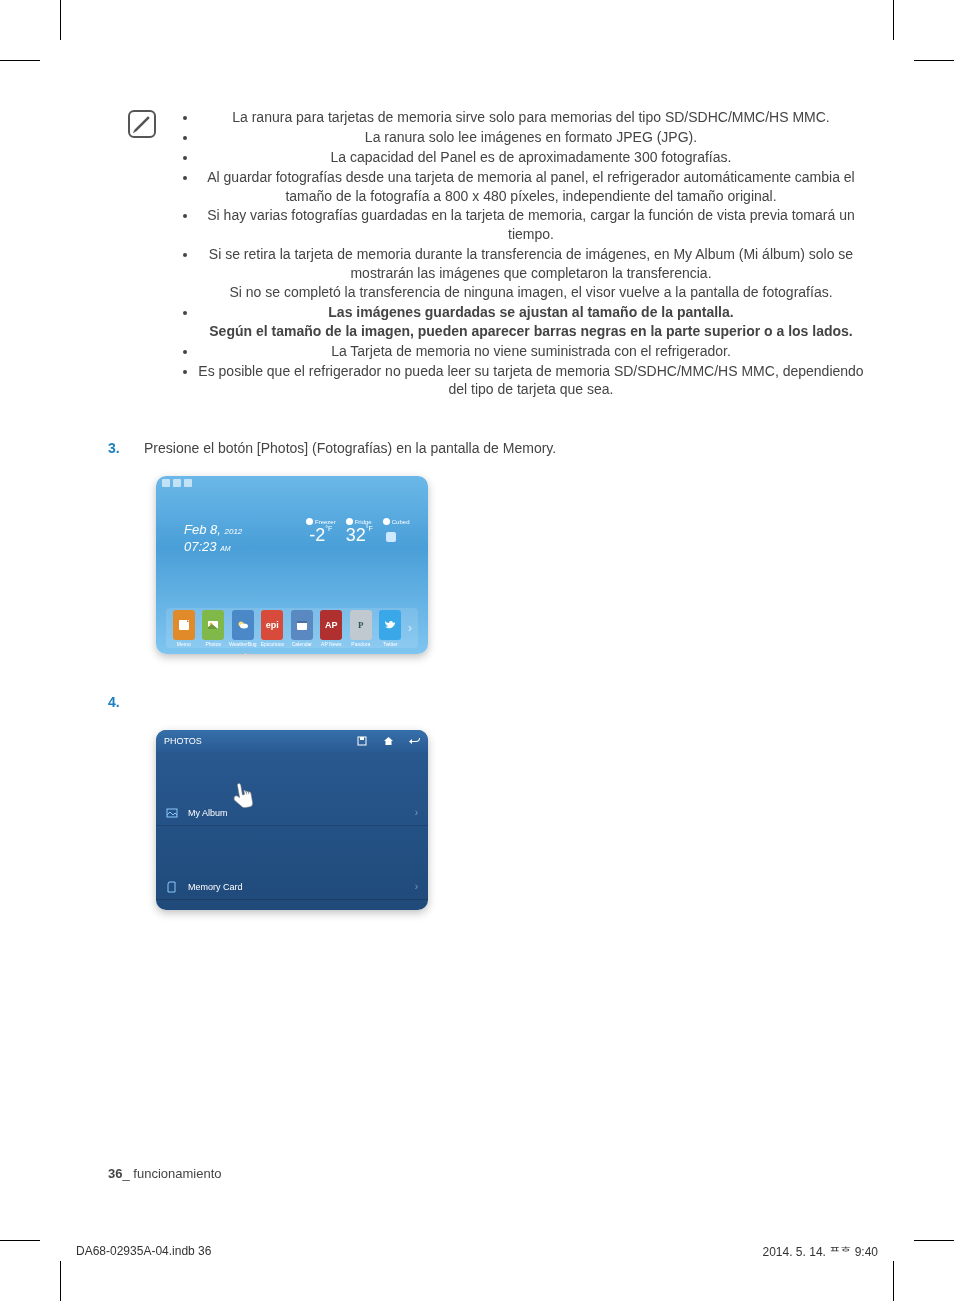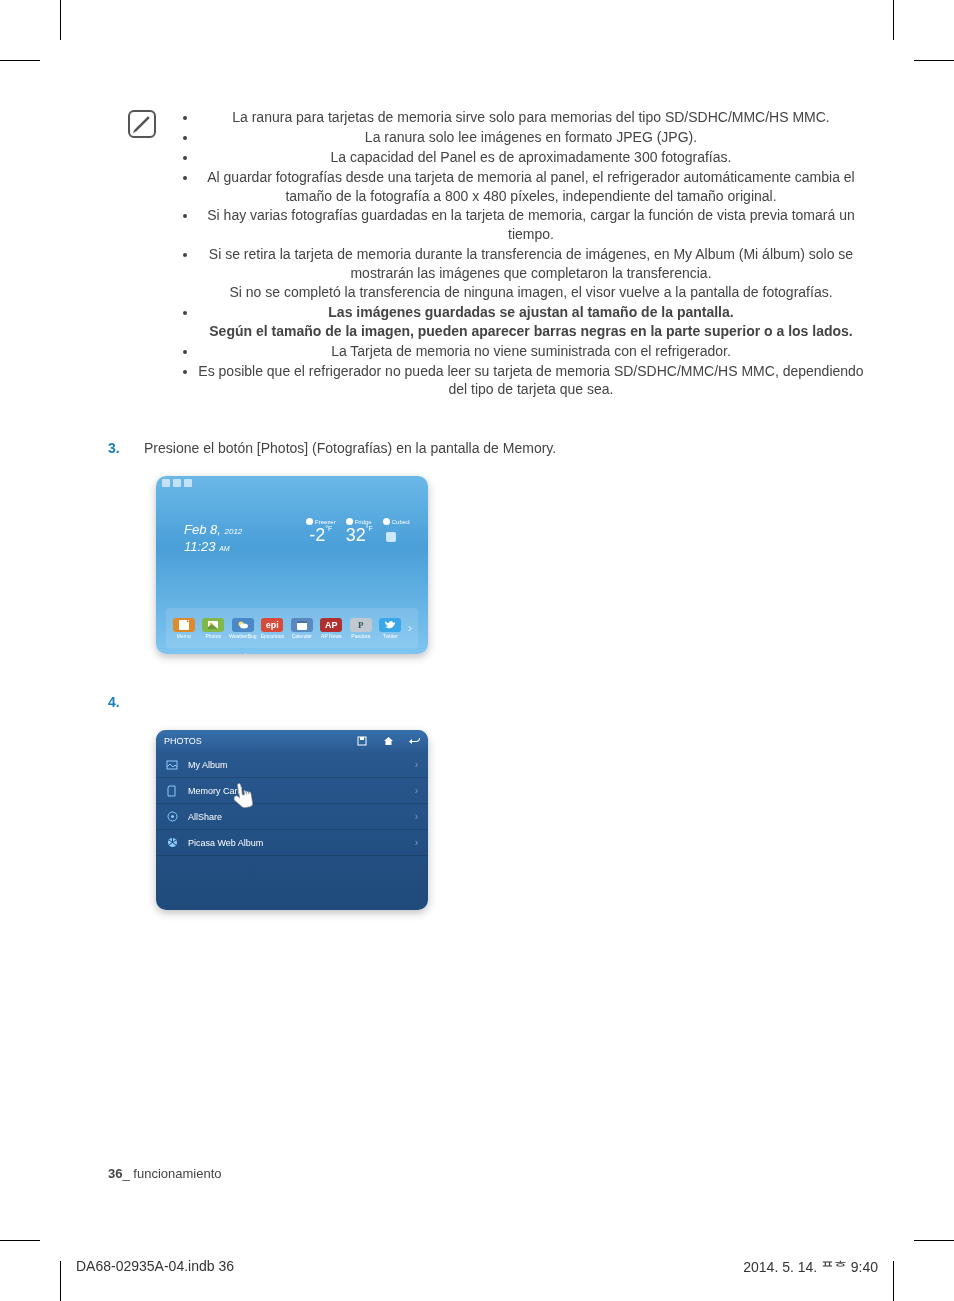"11:23" span { text: 11:23 -> 07:23 }
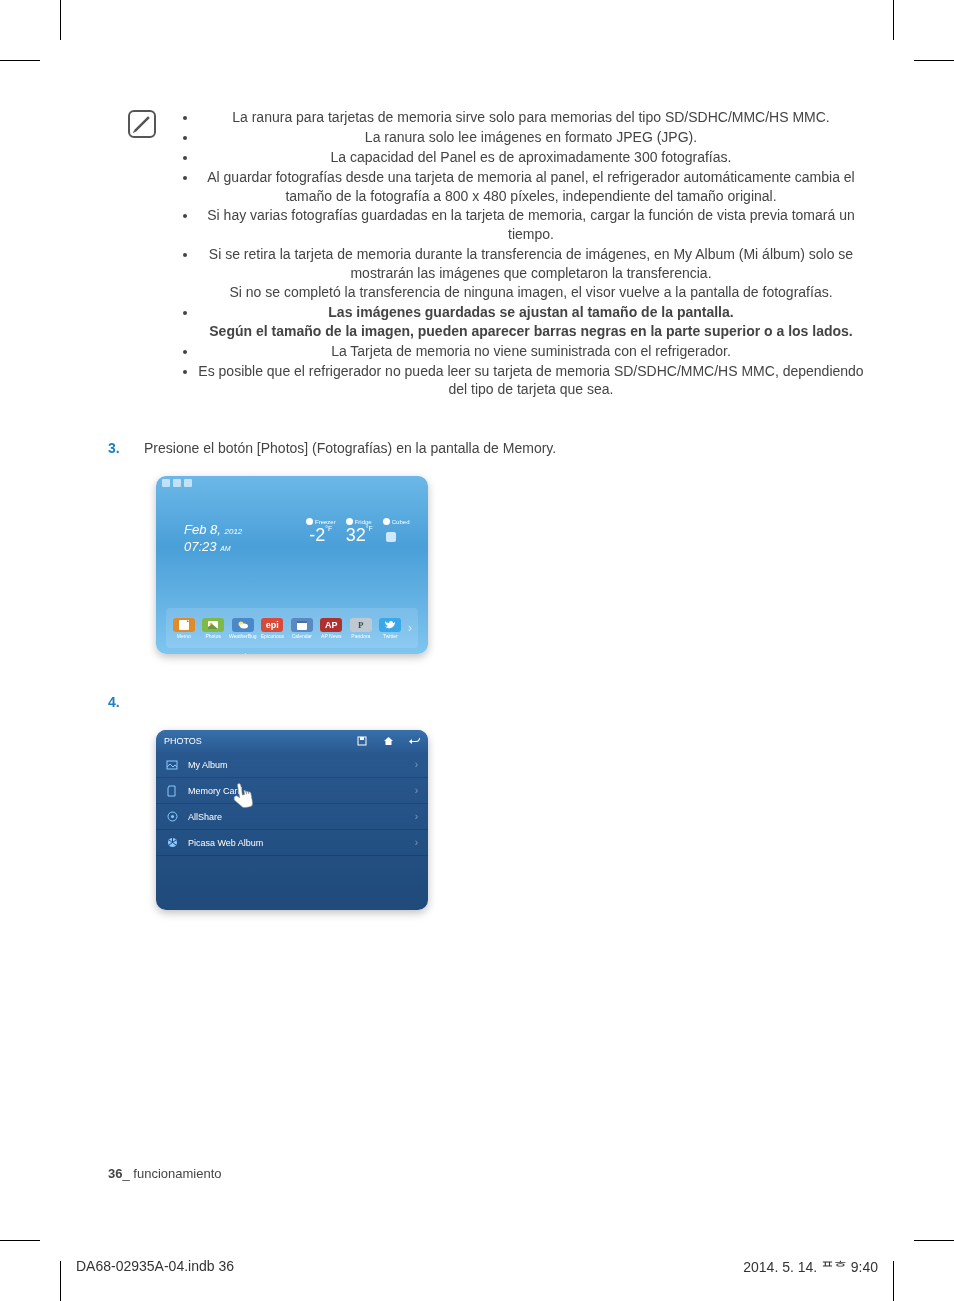"epi" .hs-app-icon { height: 14px -> 30px }
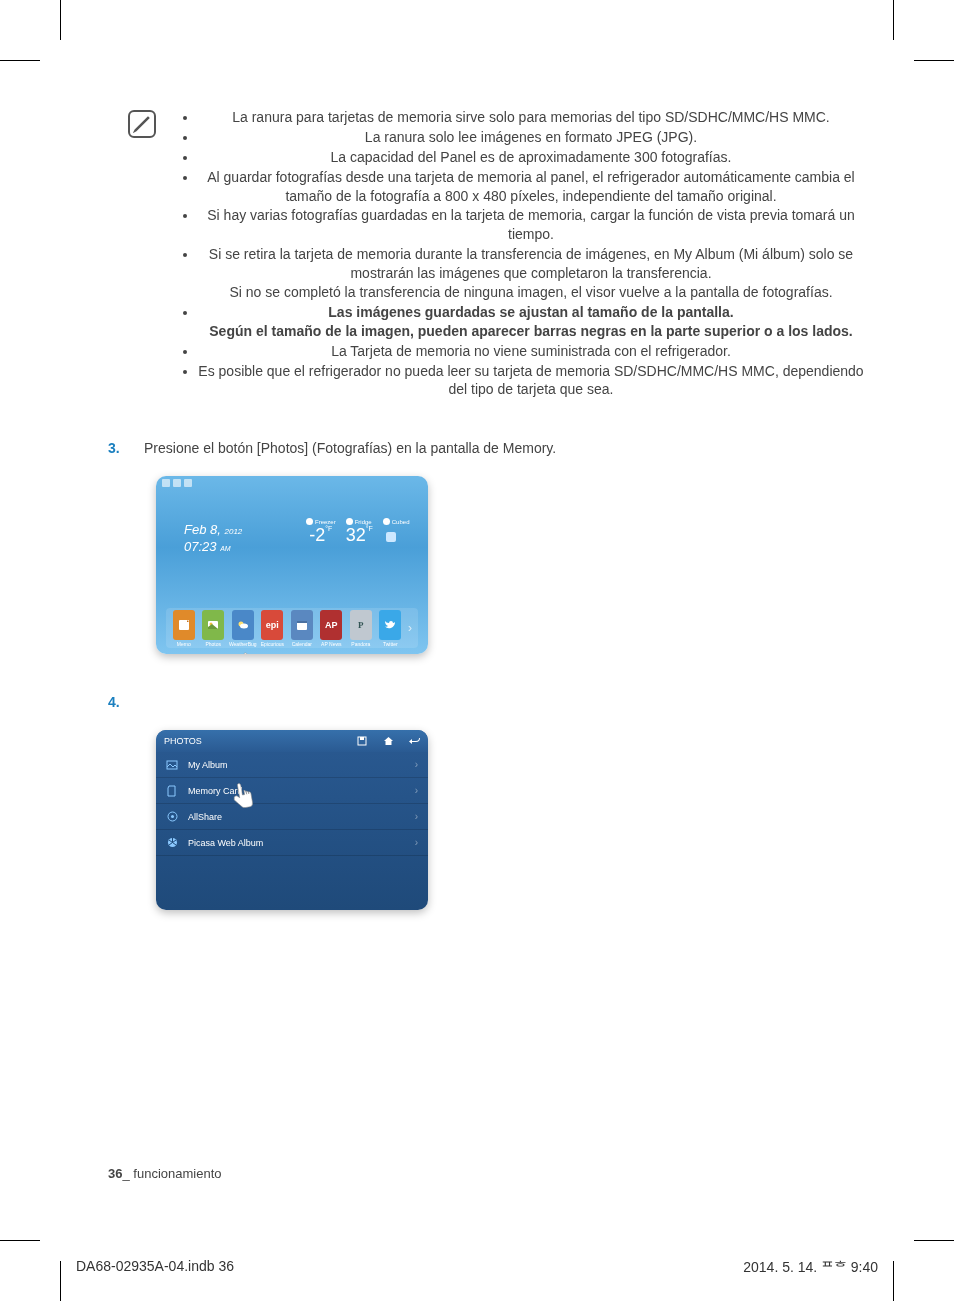"My Album" .ps-row { margin-top: none -> 48px }
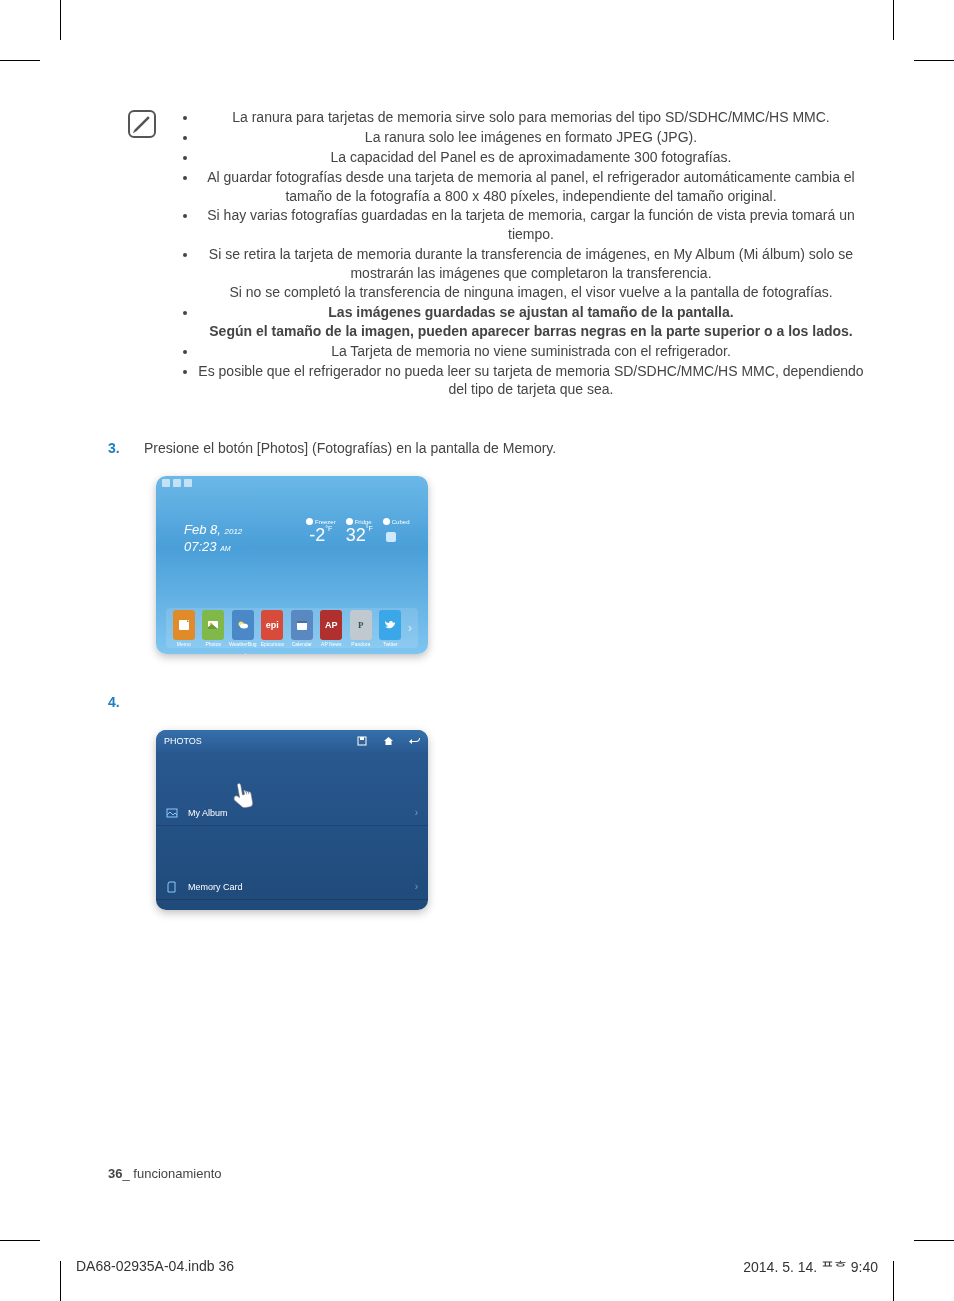"DA68-02935A-04.indb 36" .print-footer { bottom: 26px -> 42px; font-size: 14px -> 12px }
